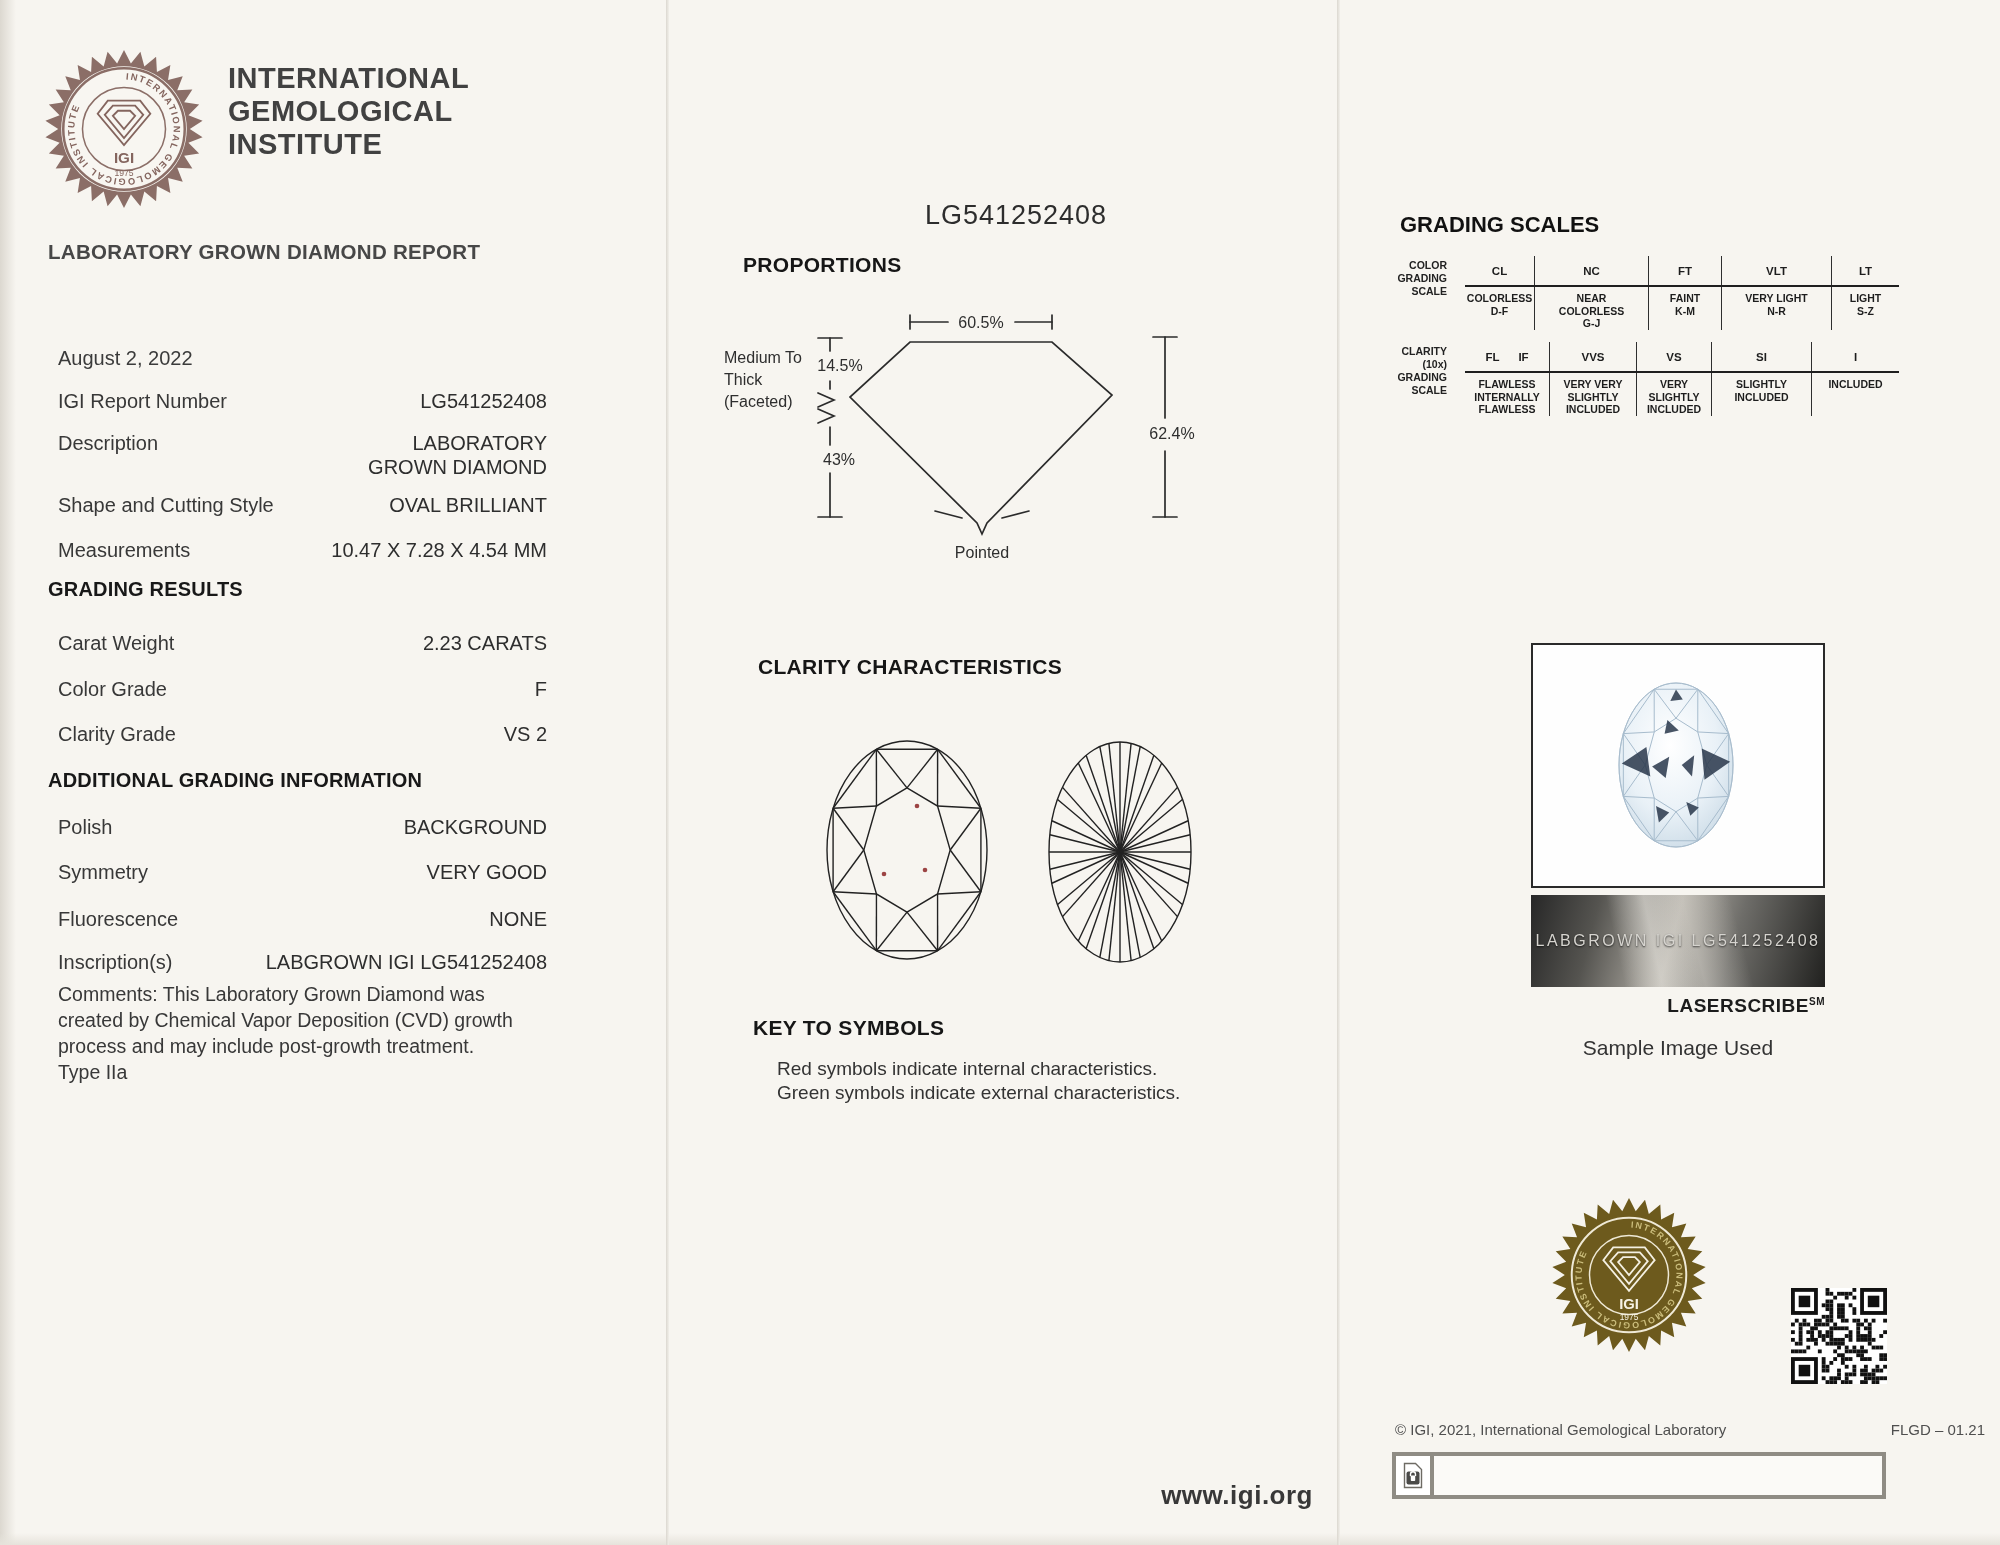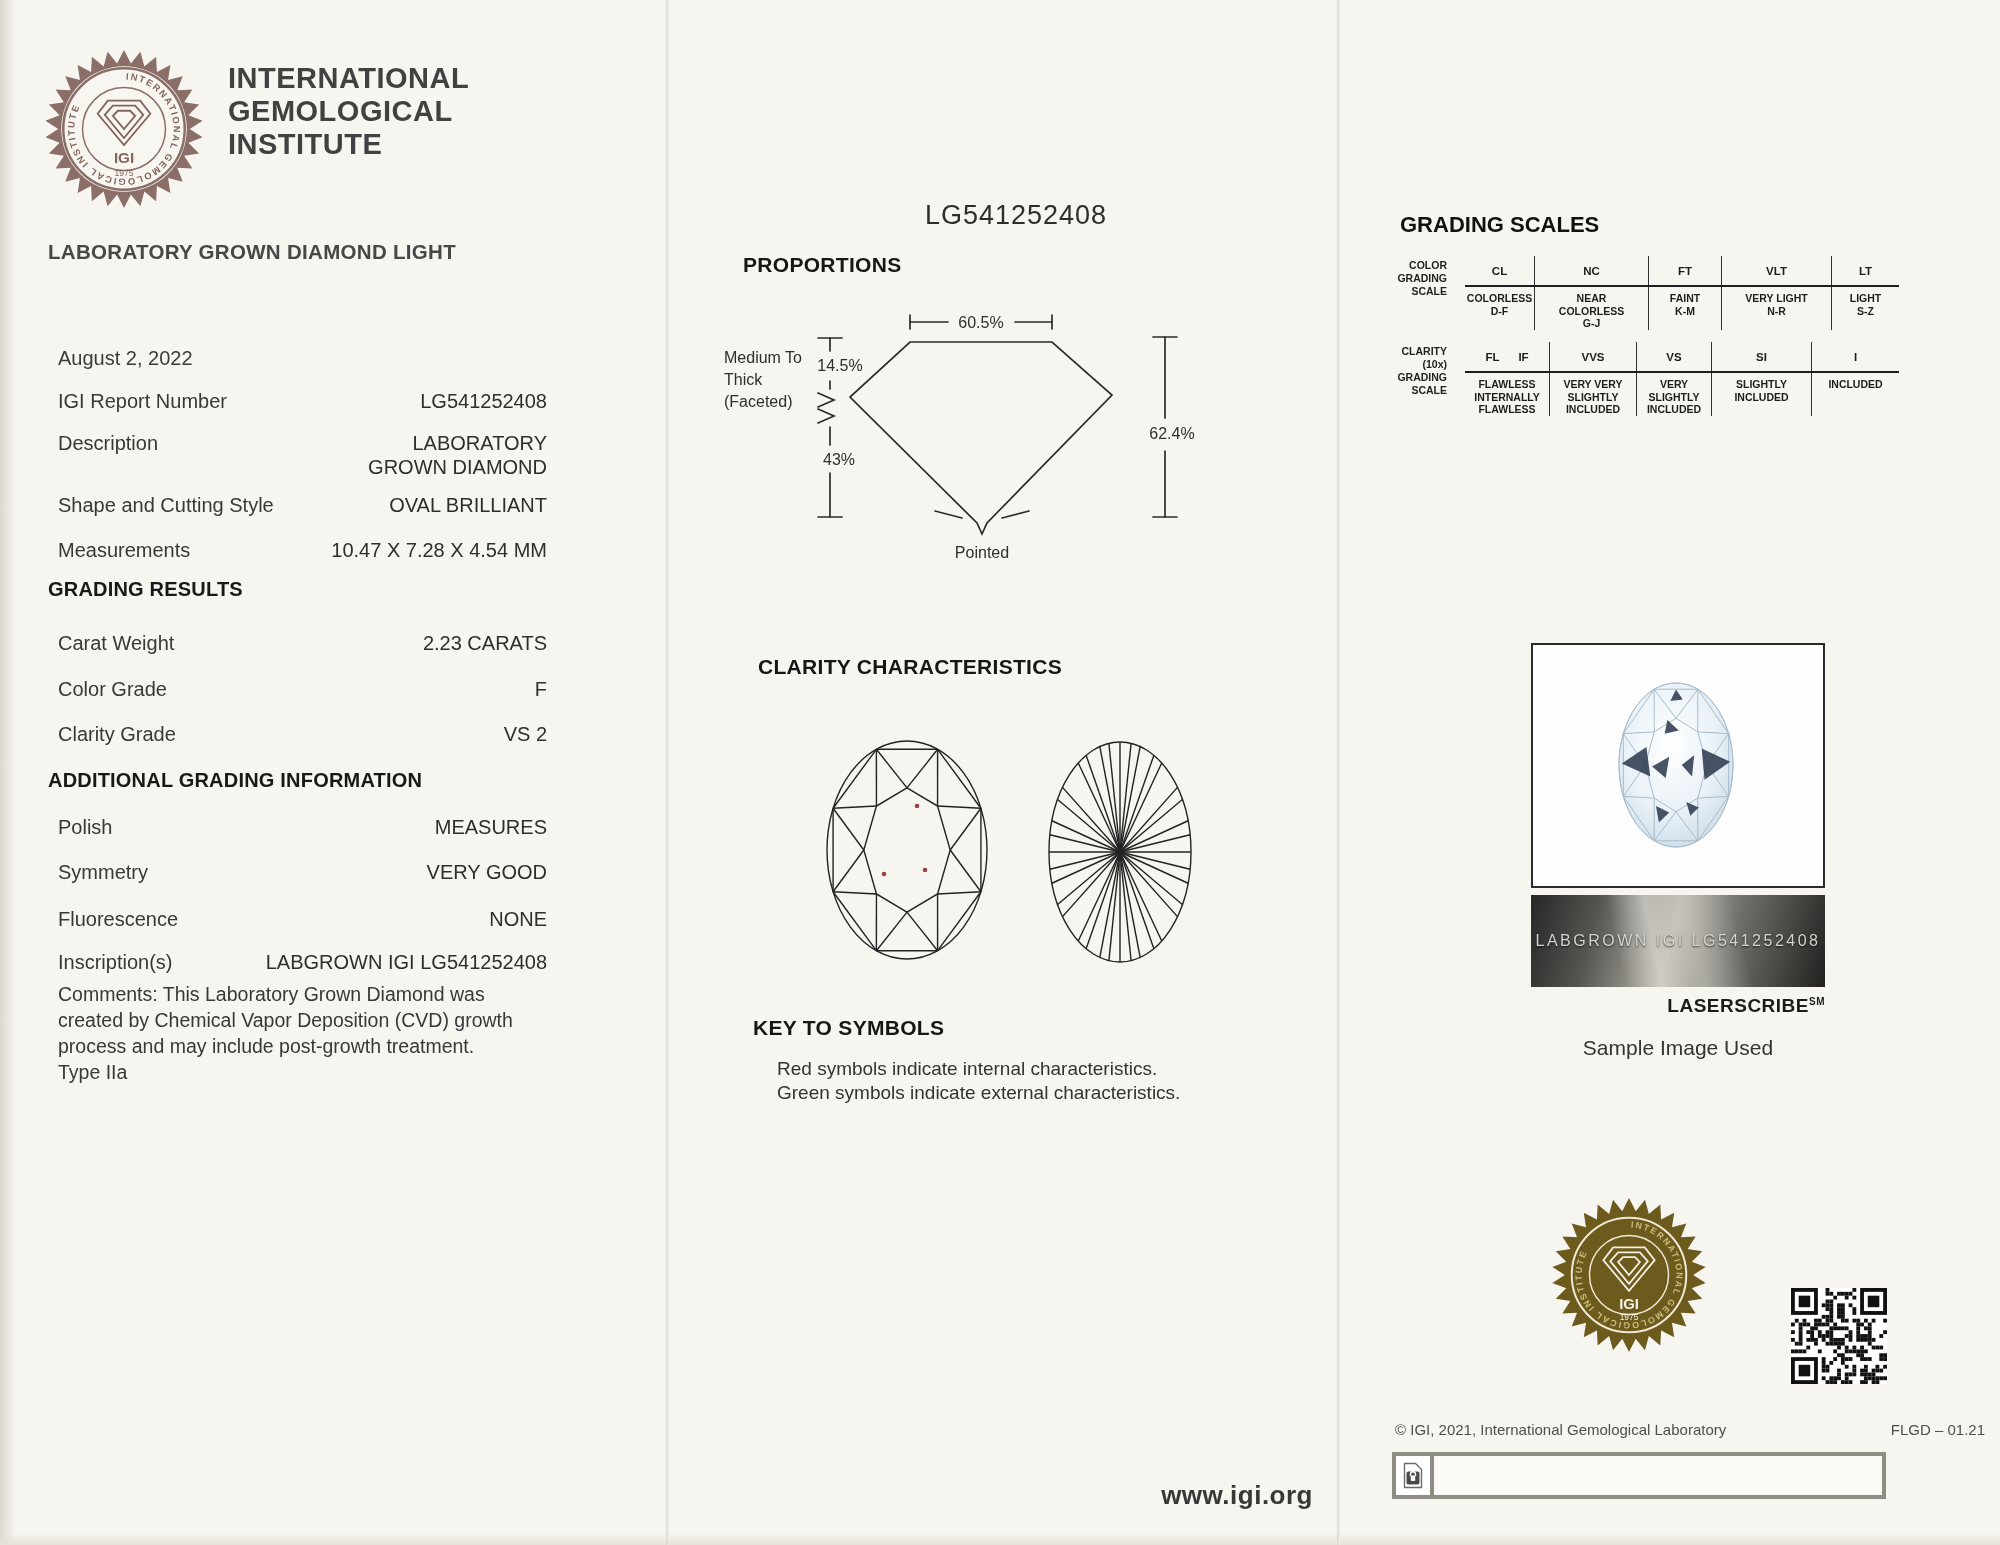"LABORATORY GROWN DIAMOND LIGHT" div.abs { text: LIGHT -> REPORT }
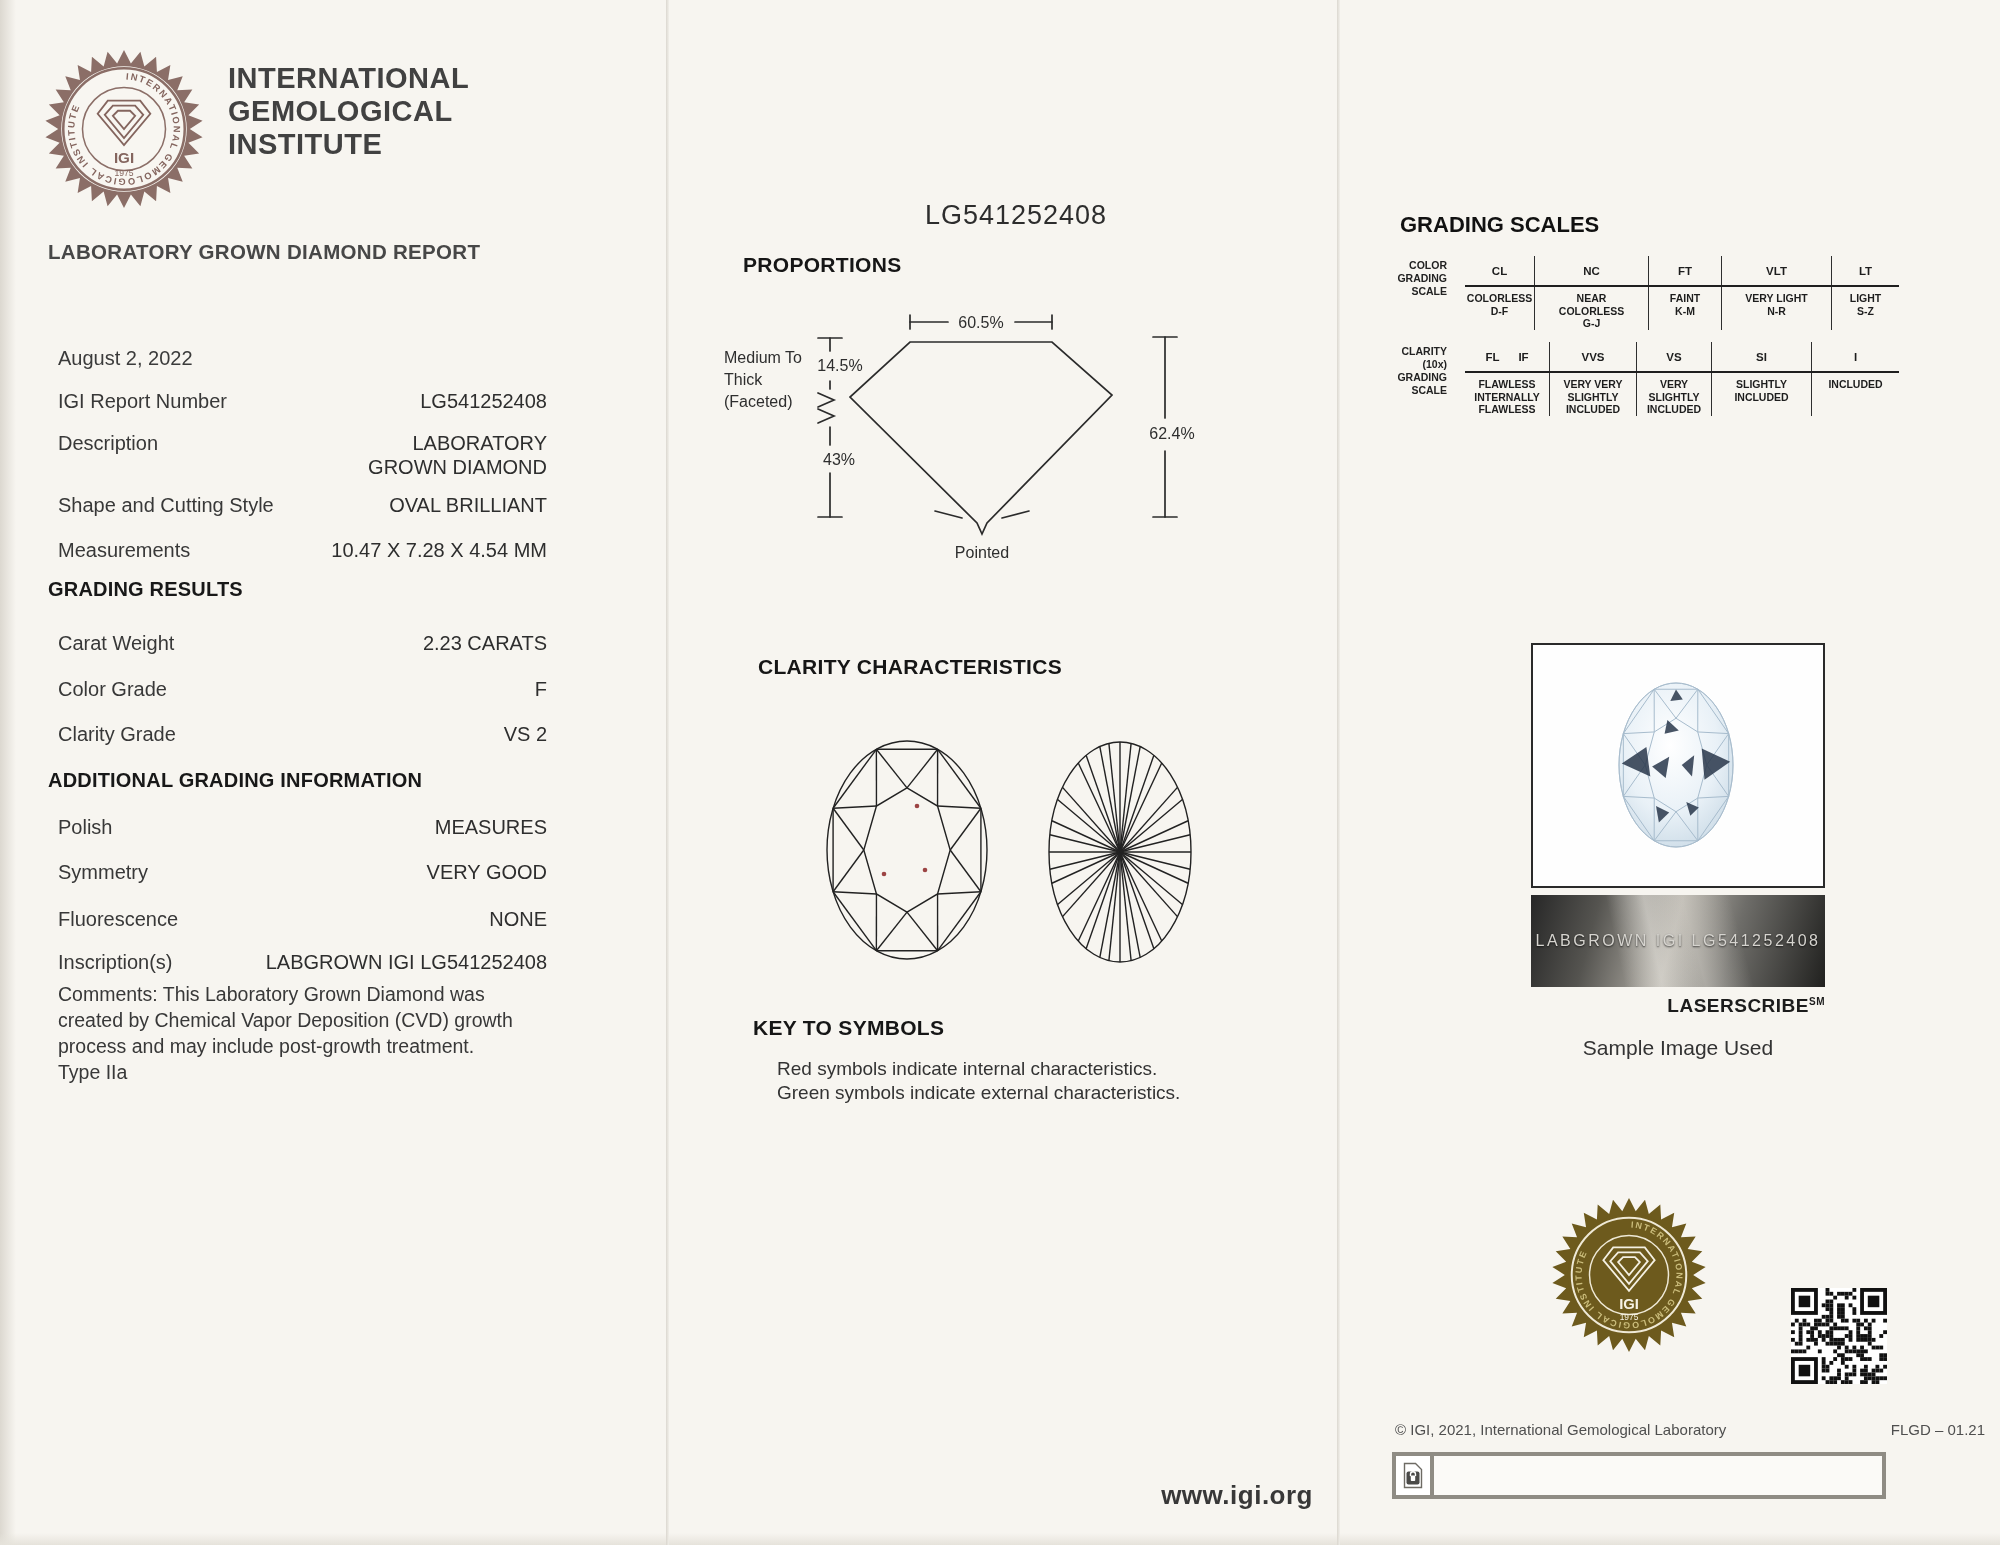"MEASURES" span.val { text: MEASURES -> BACKGROUND }
